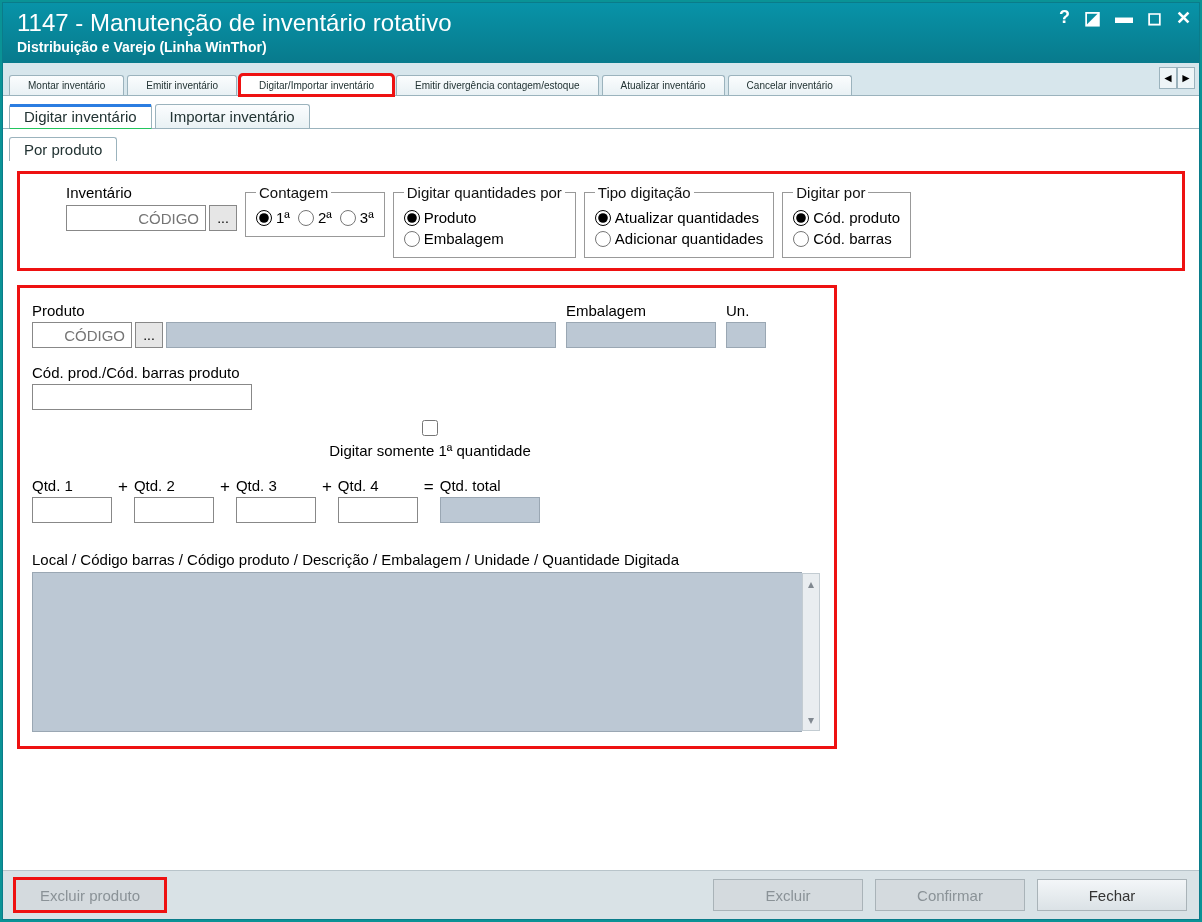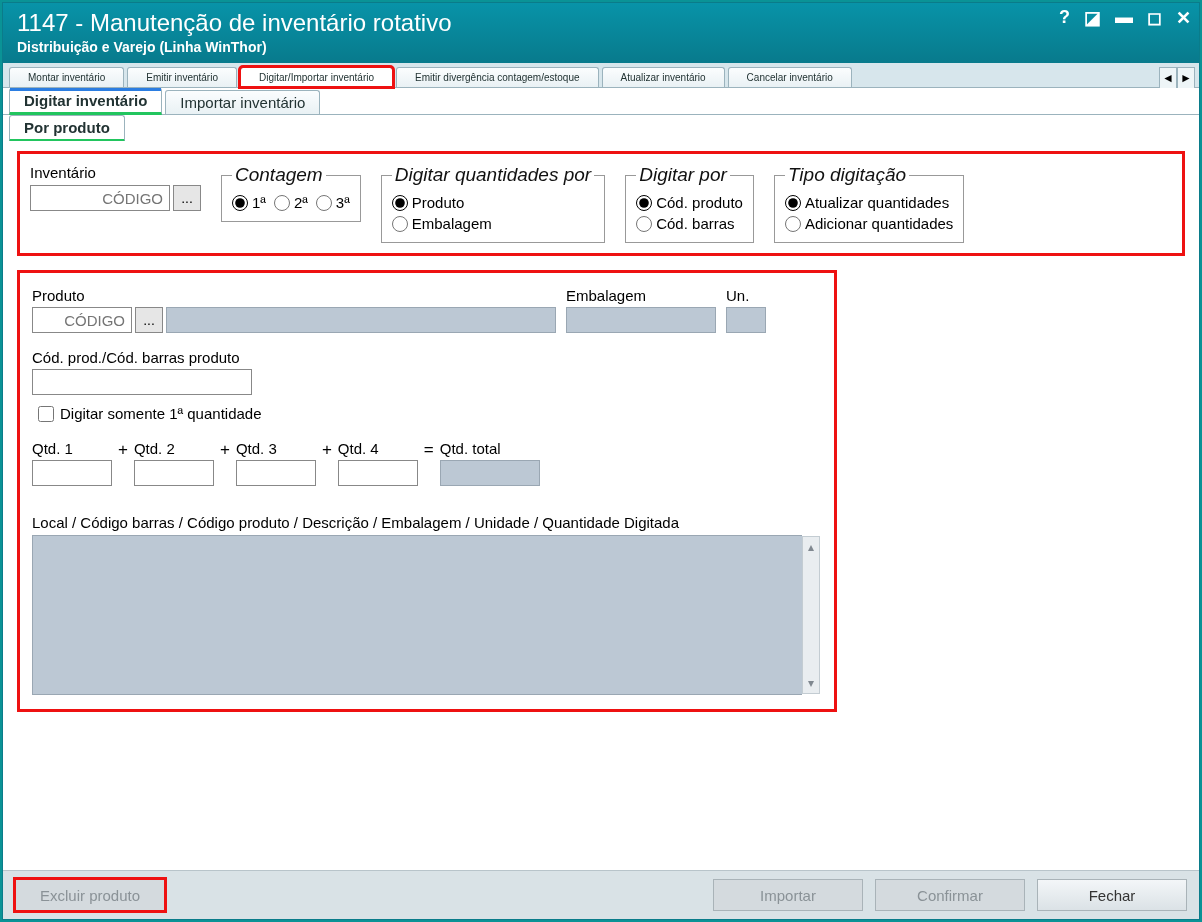"Digitar/Importar inventário" .tab-strip .tab.active { margin-top: none -> 8px }
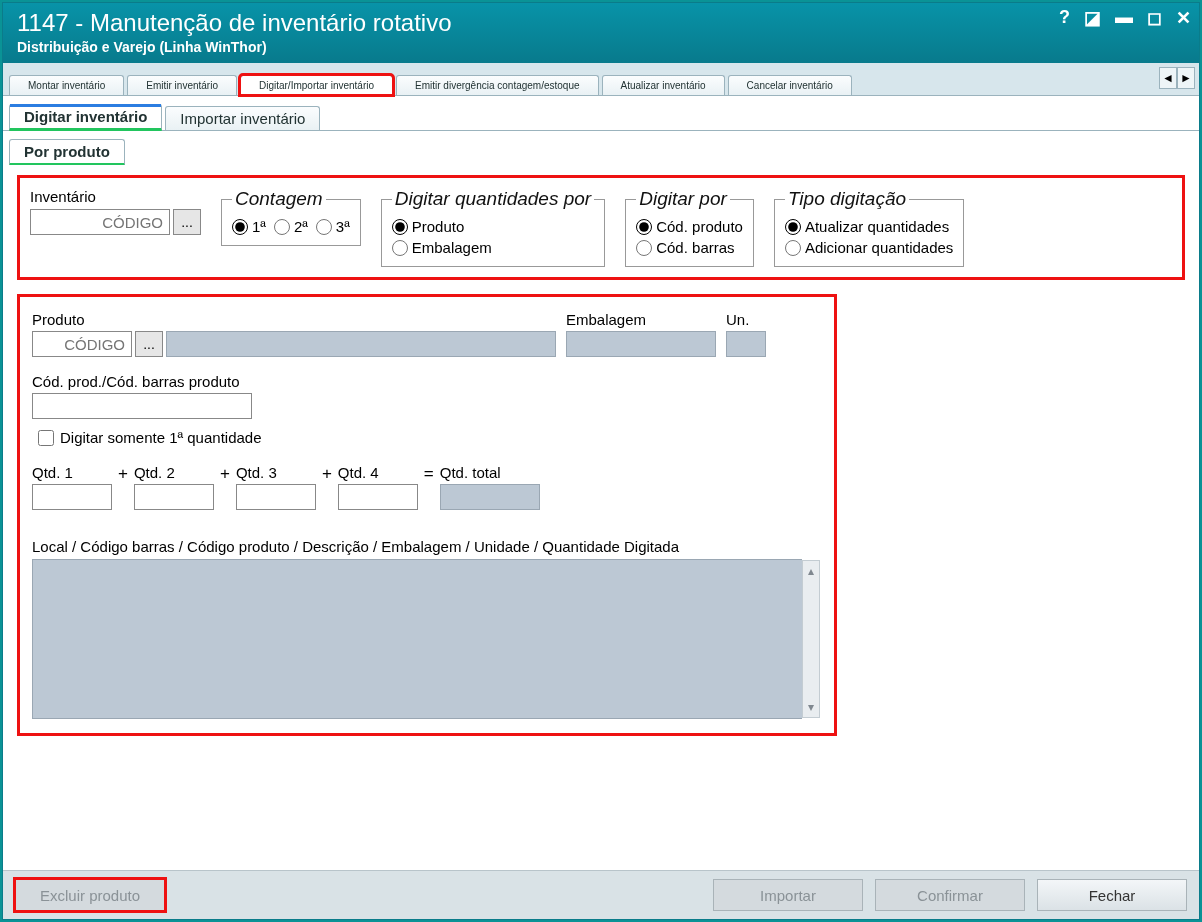"Digitar inventário" .tab-strip.sub .tab.active { border-bottom: 3px solid #22c55e -> 1px solid #22c55e; font-weight: bold -> none }
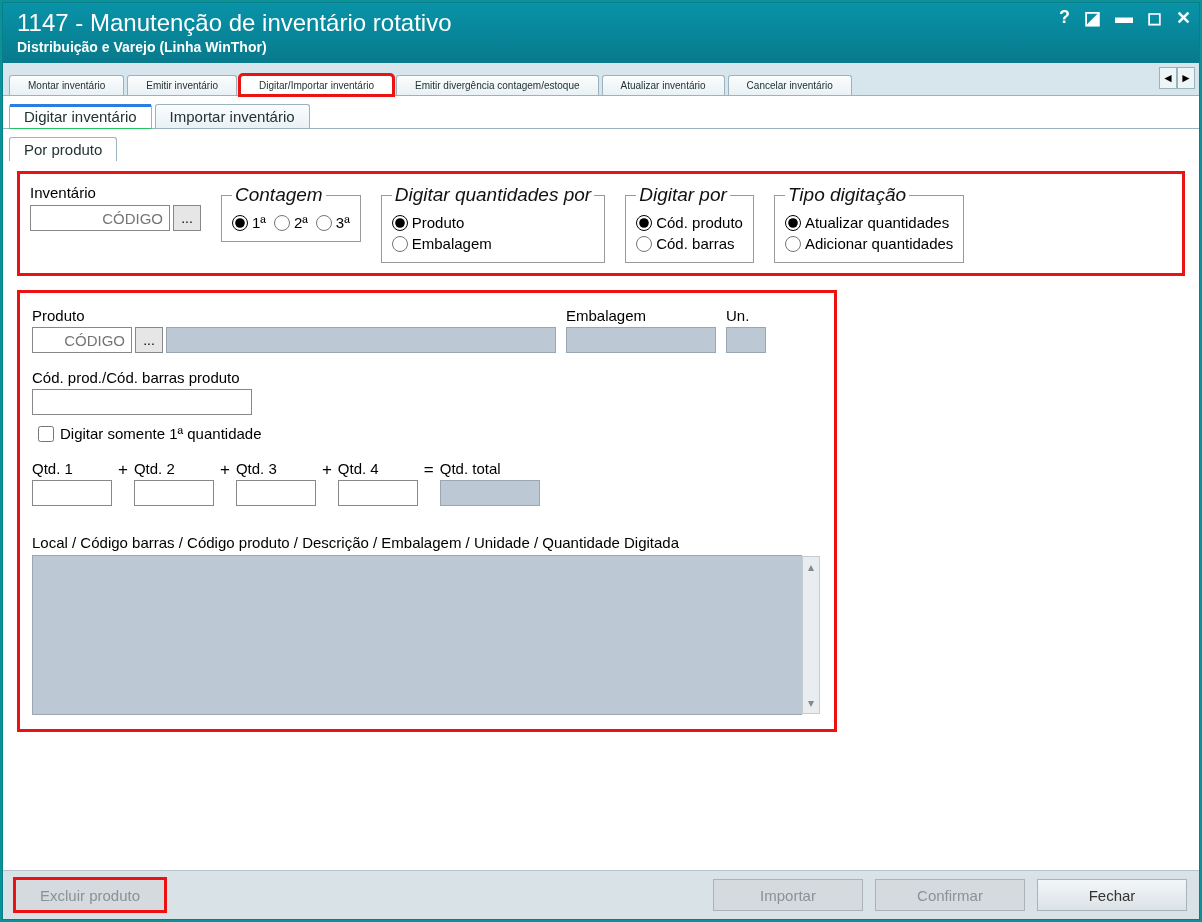"Inventário" .groupset { gap: 20px -> 8px; margin-left: none -> 36px }
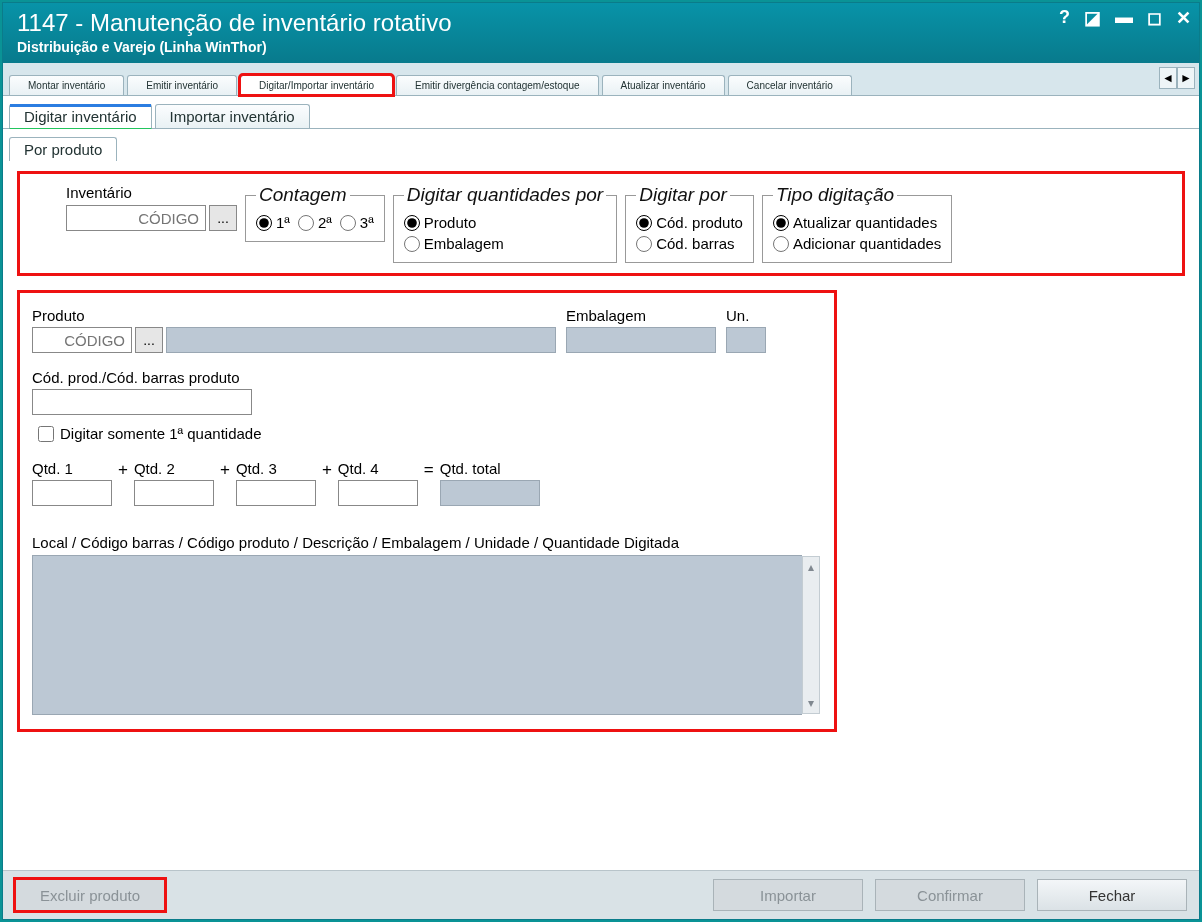"Contagem" fieldset.grp legend { font-size: 19px -> 15px; font-style: italic -> none }
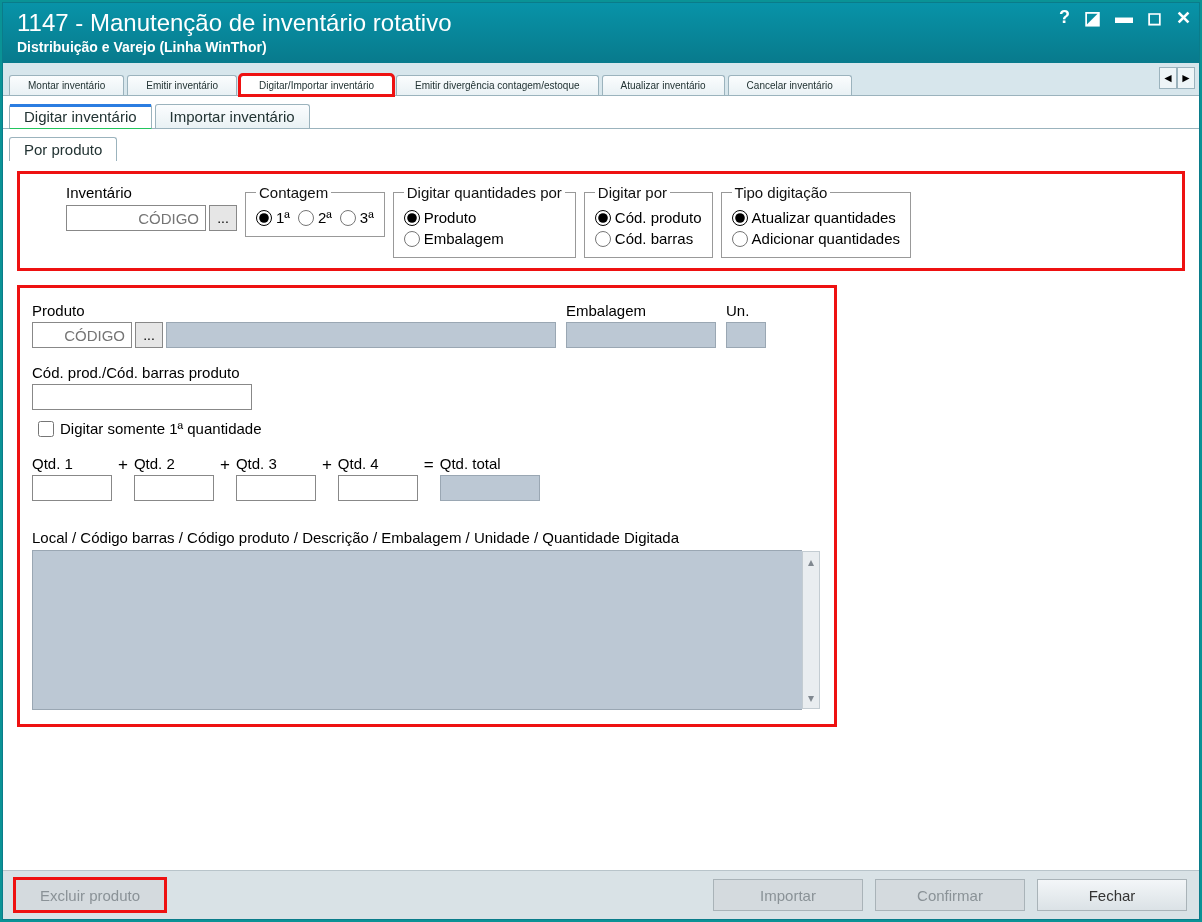"Digitar por" fieldset.grp { order: before "Tipo digitação" -> after "Tipo digitação" }
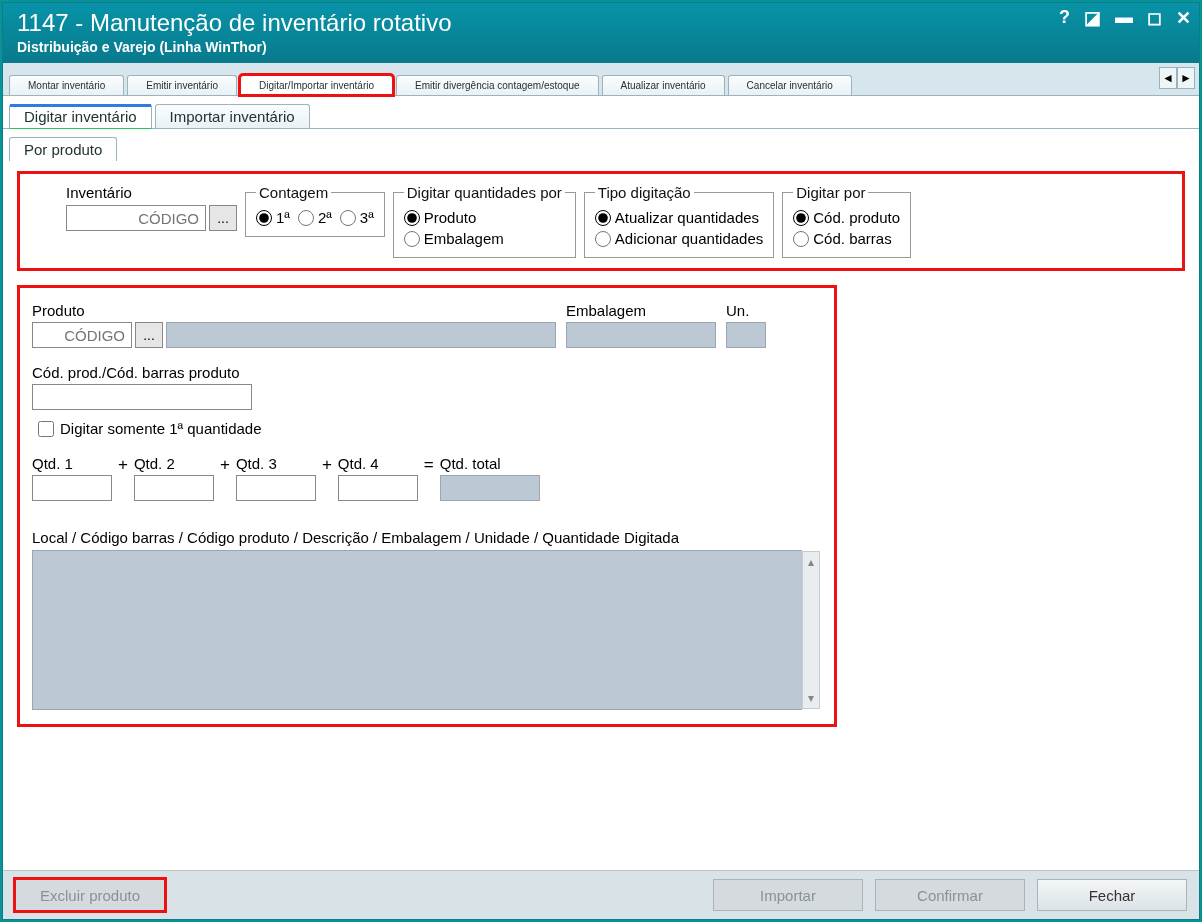"Digitar somente 1ª quantidade" .chk-row { flex-direction: none -> column }
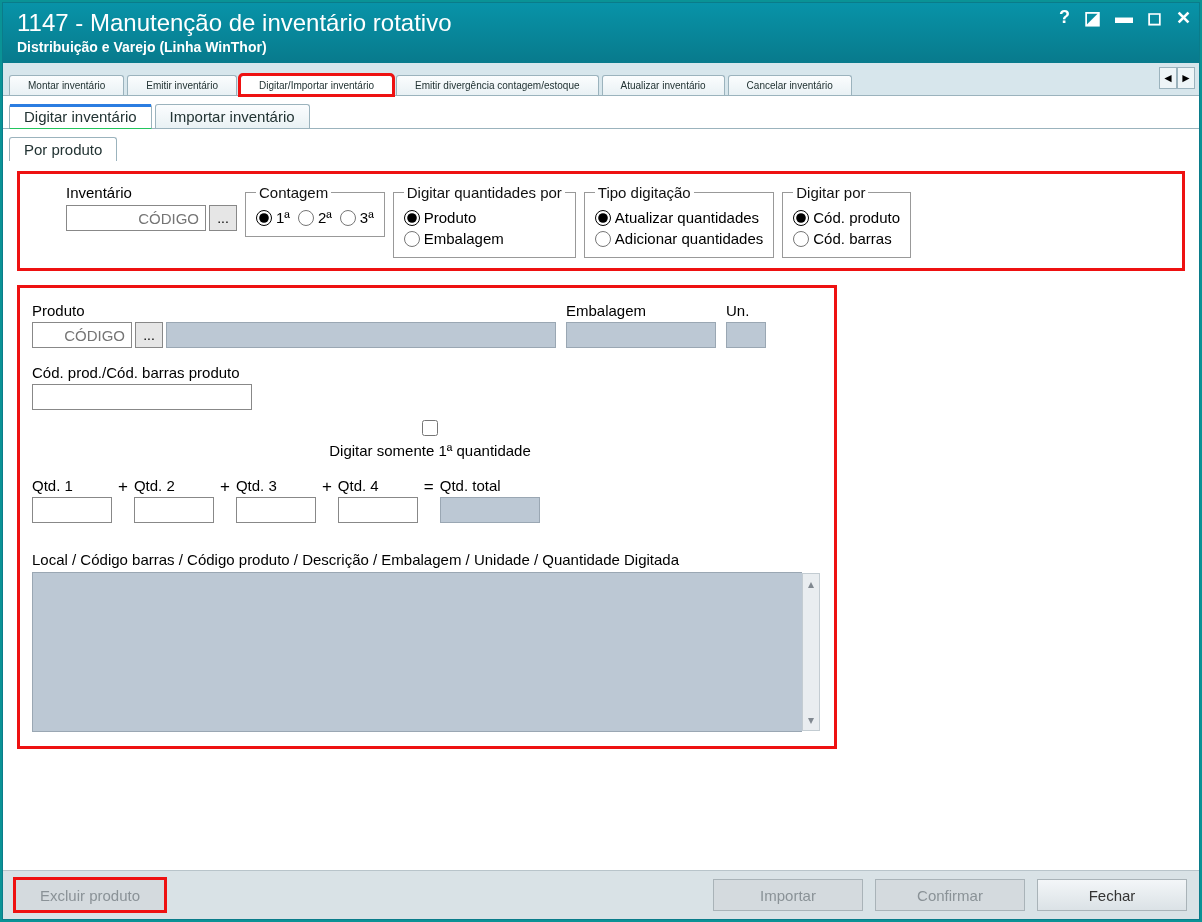"Importar" button.btn { text: Importar -> Excluir }
